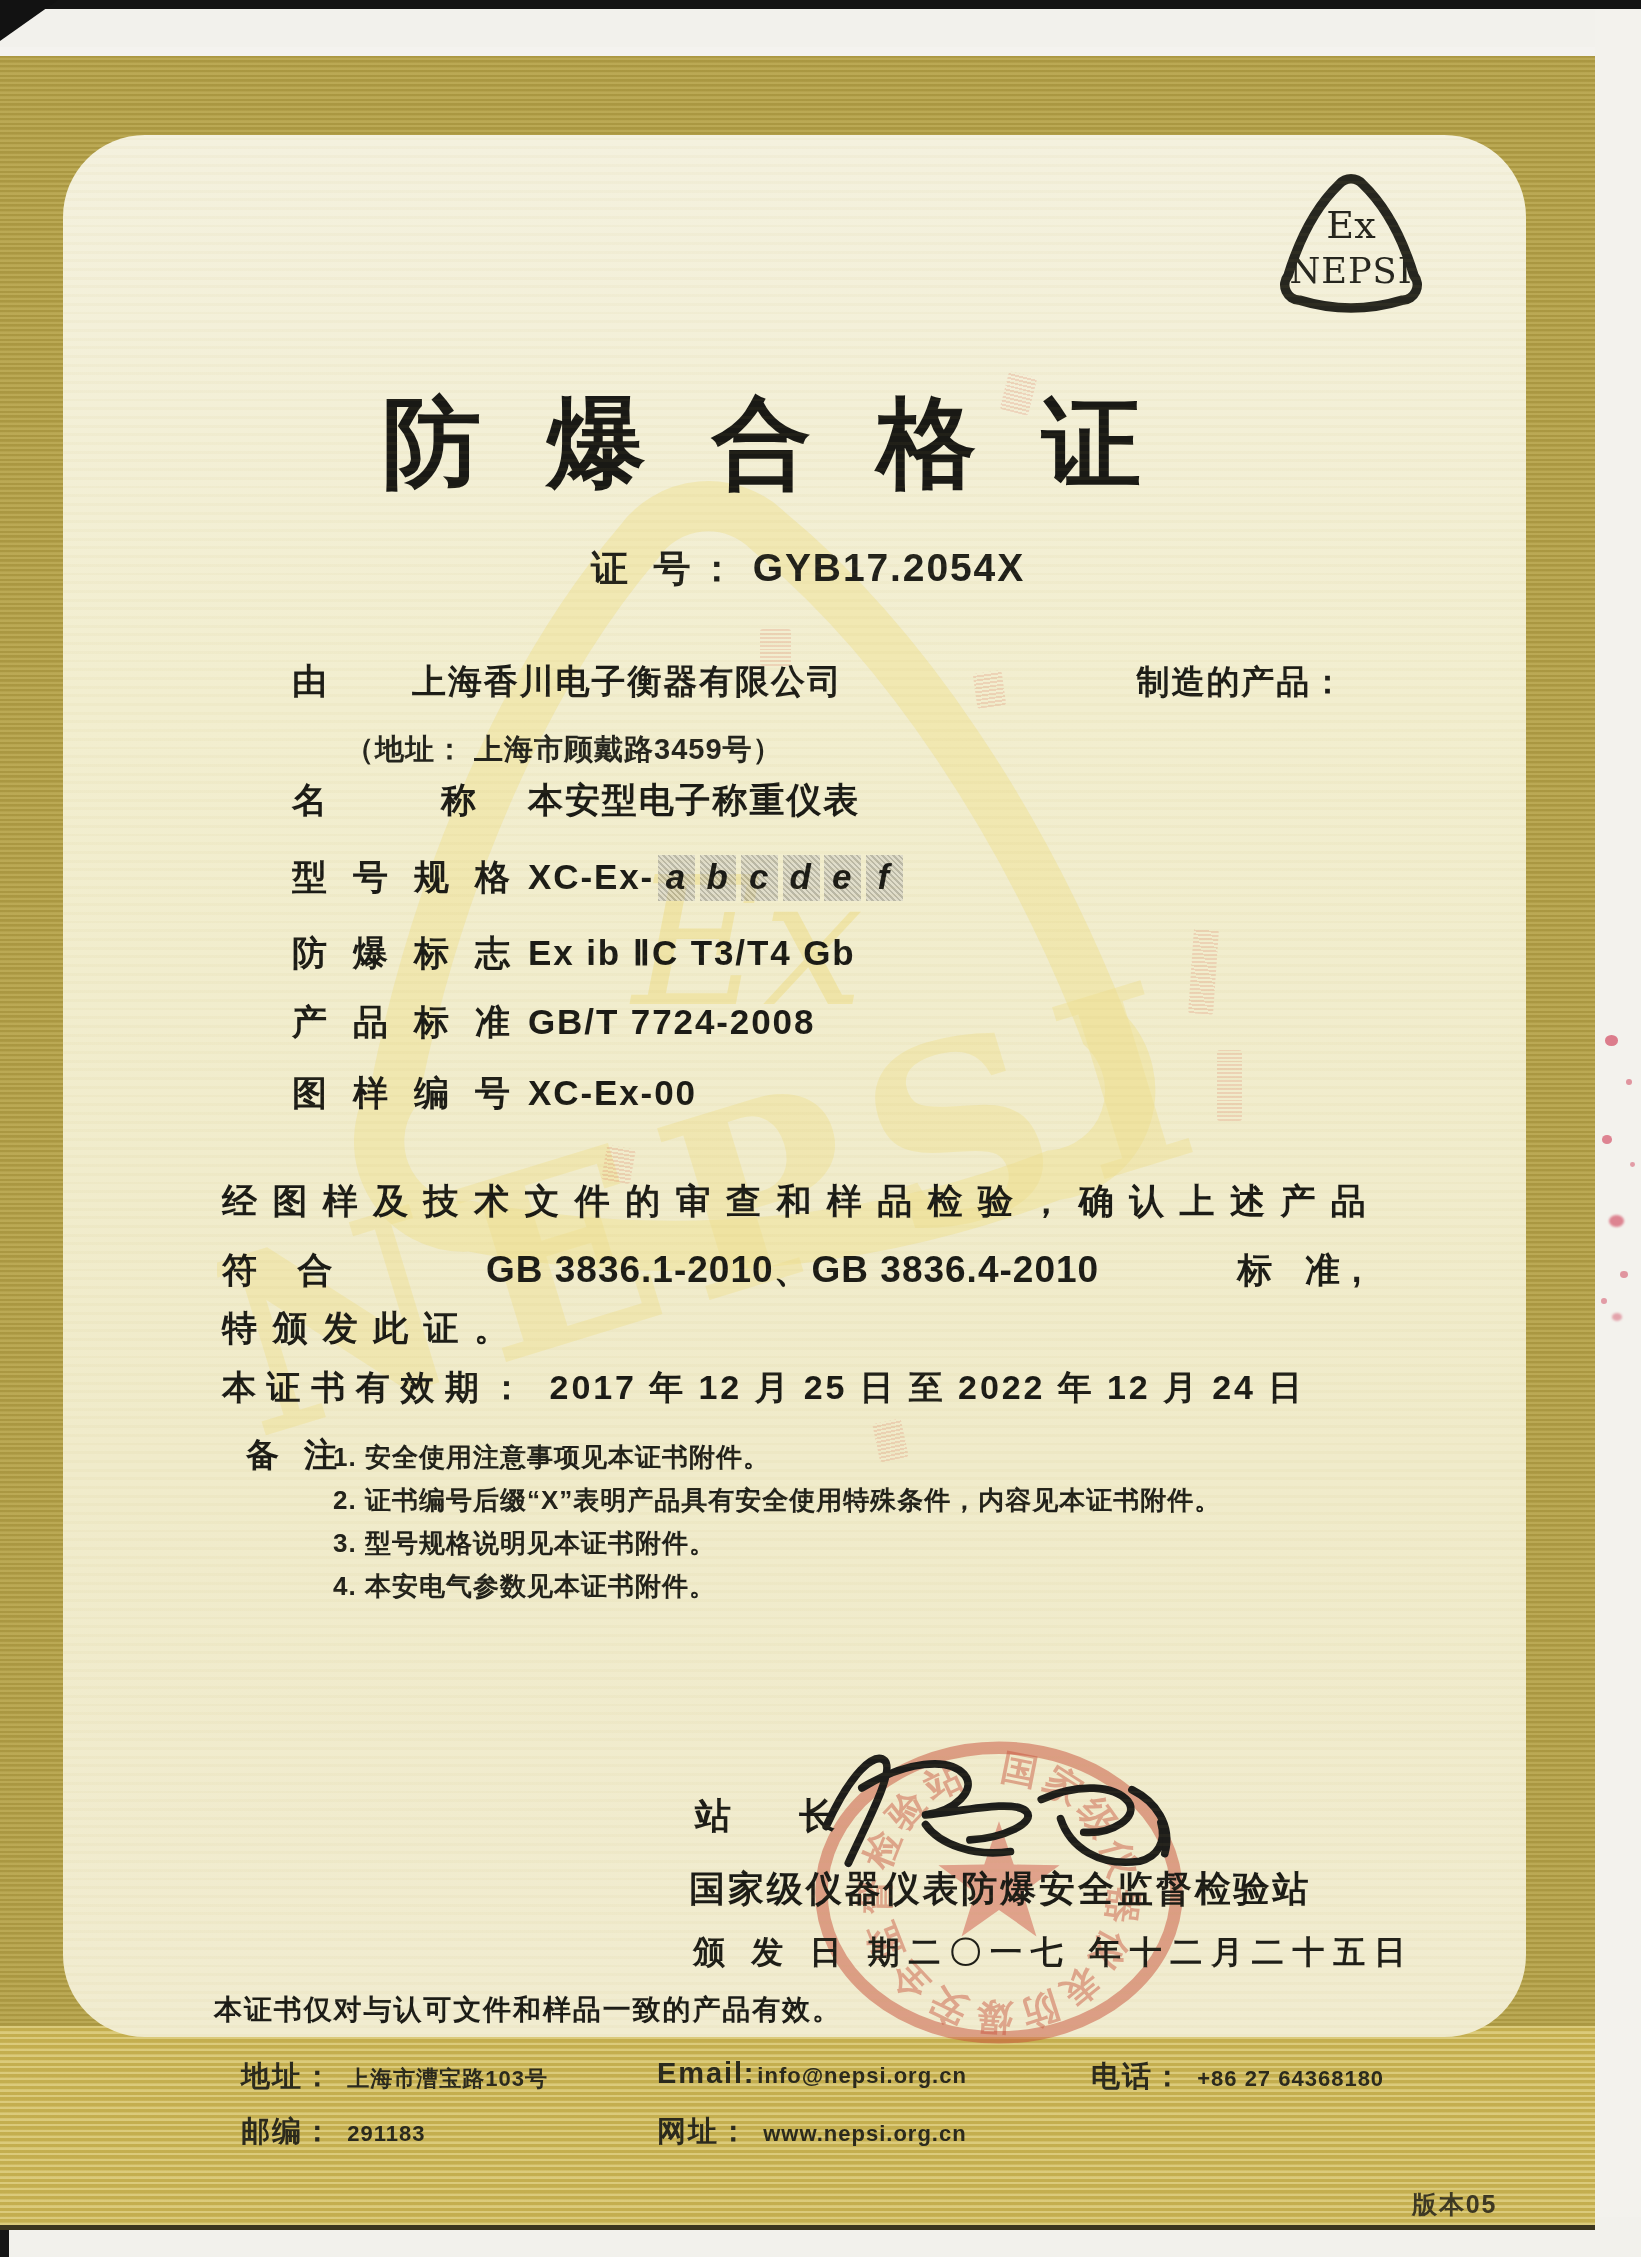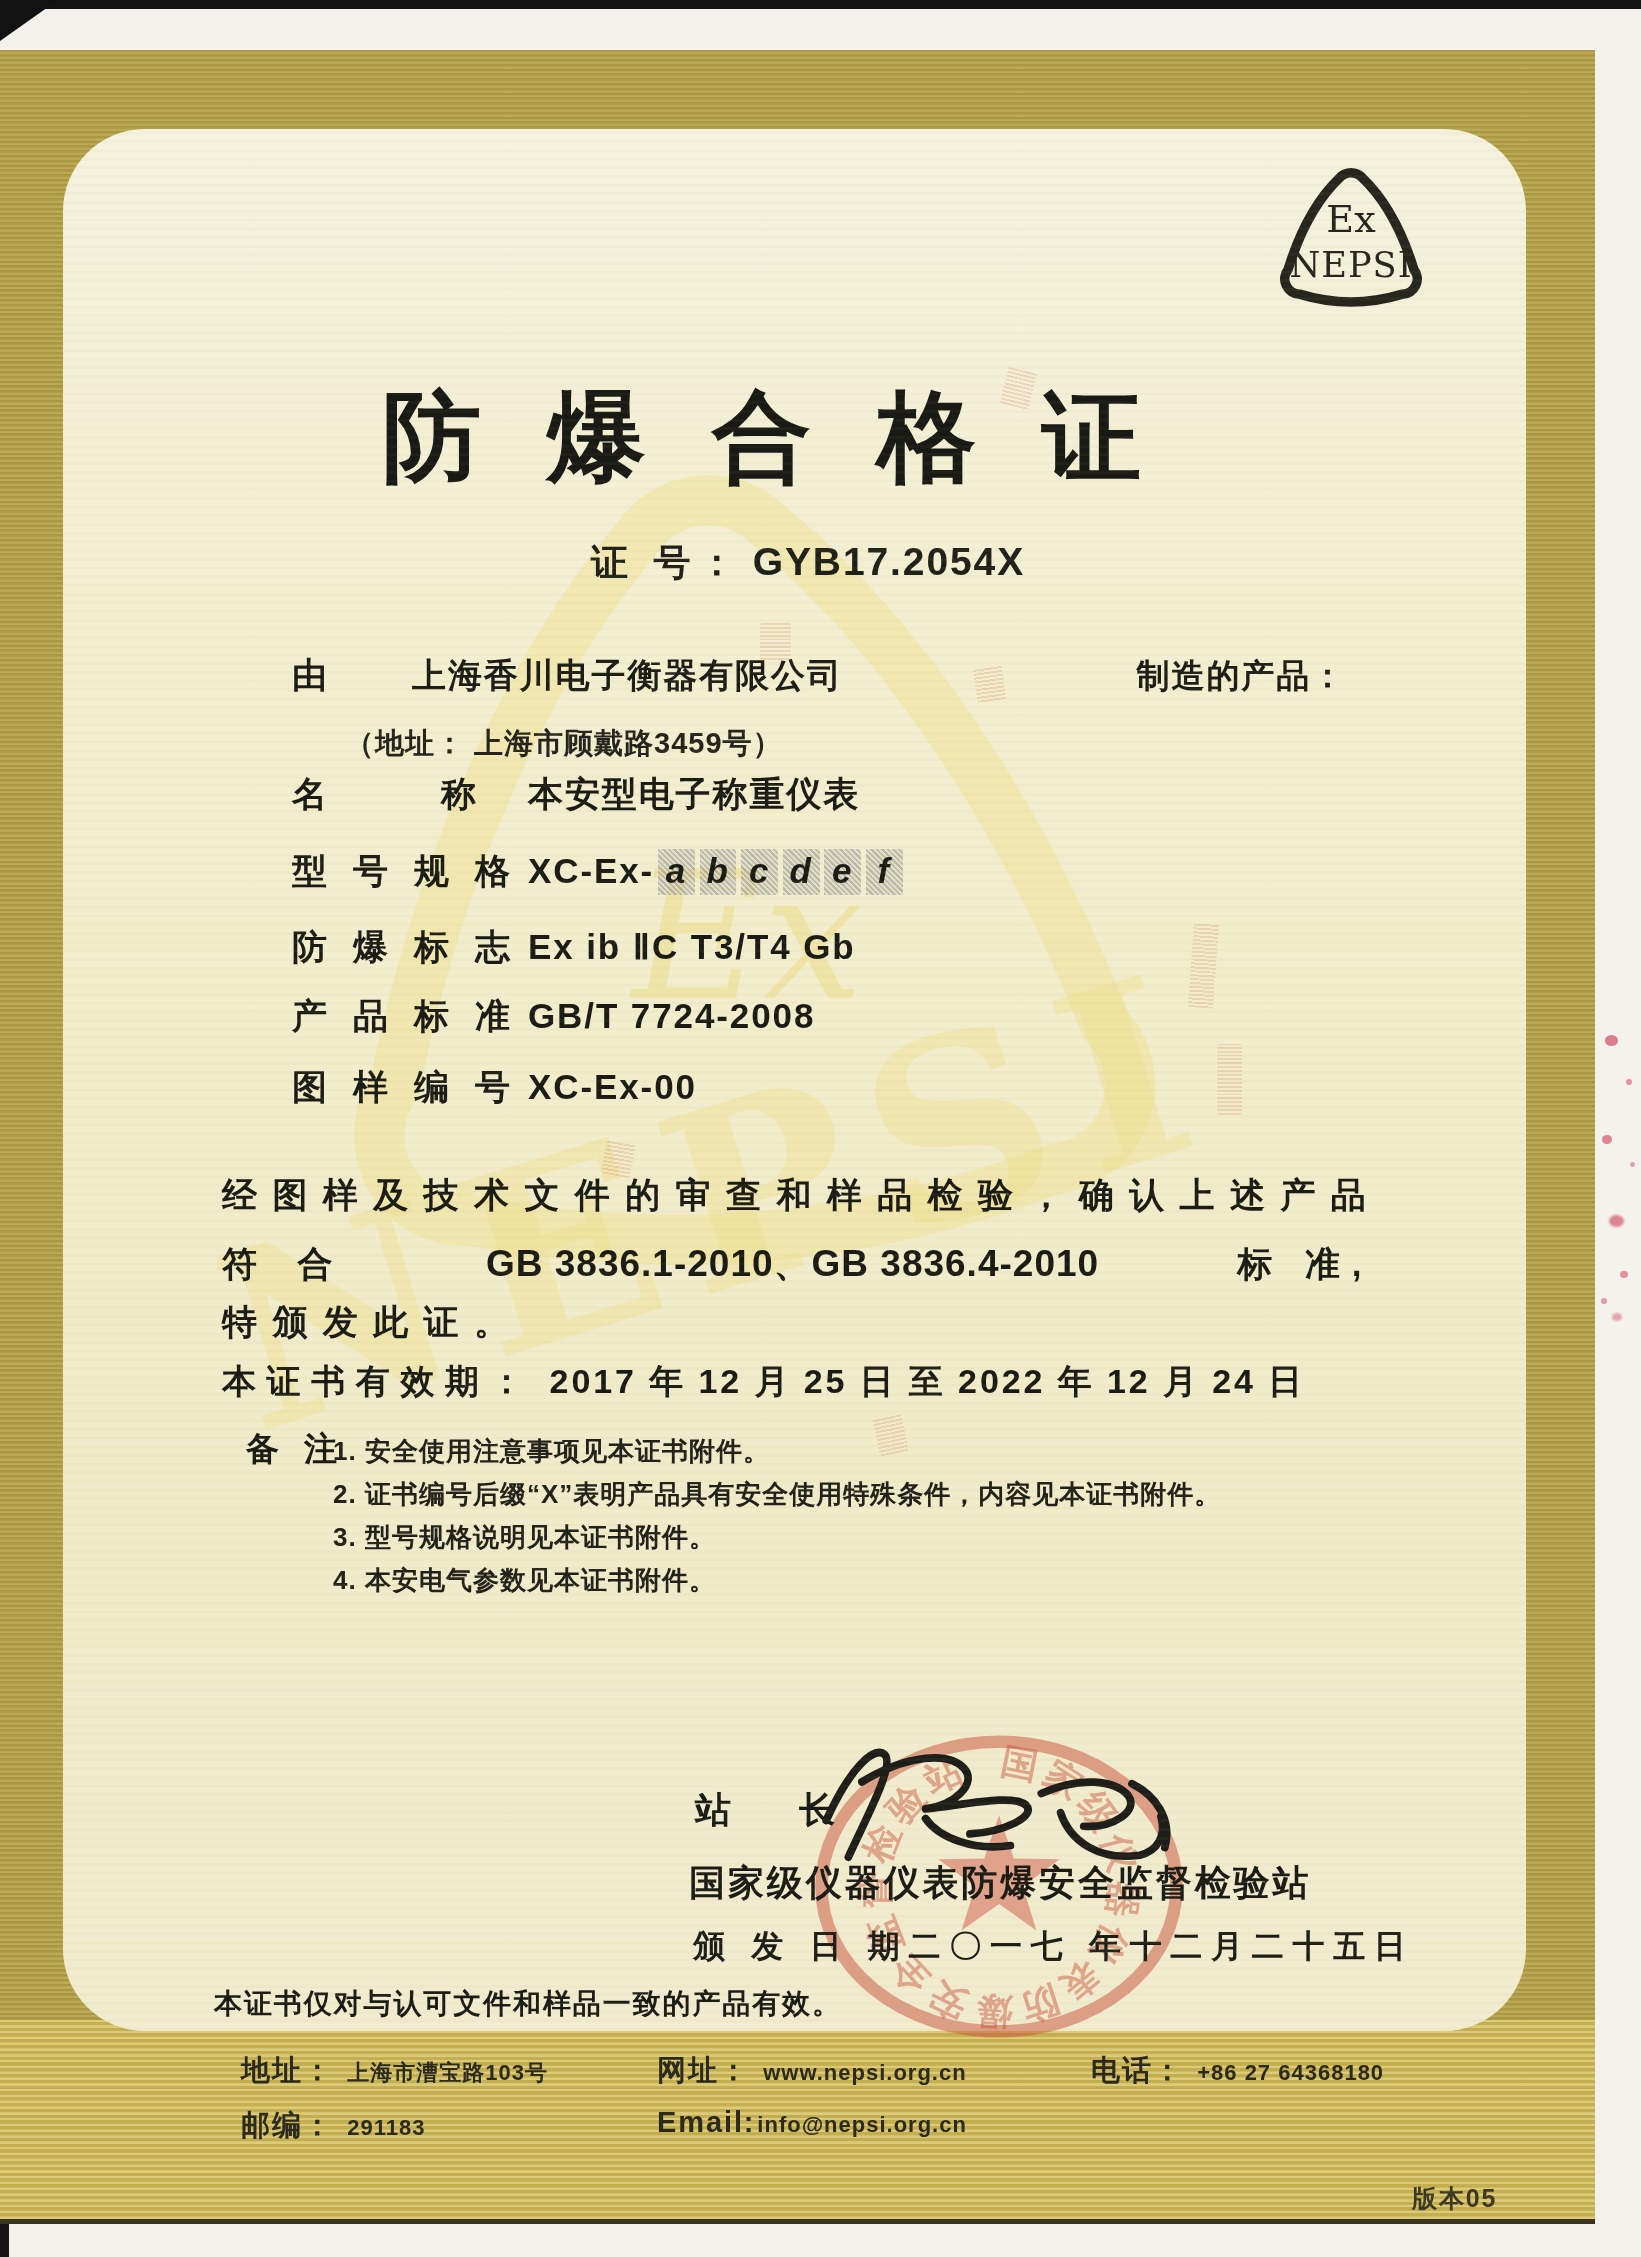"地址：" .gold-sheet { top: 50px -> 56px }
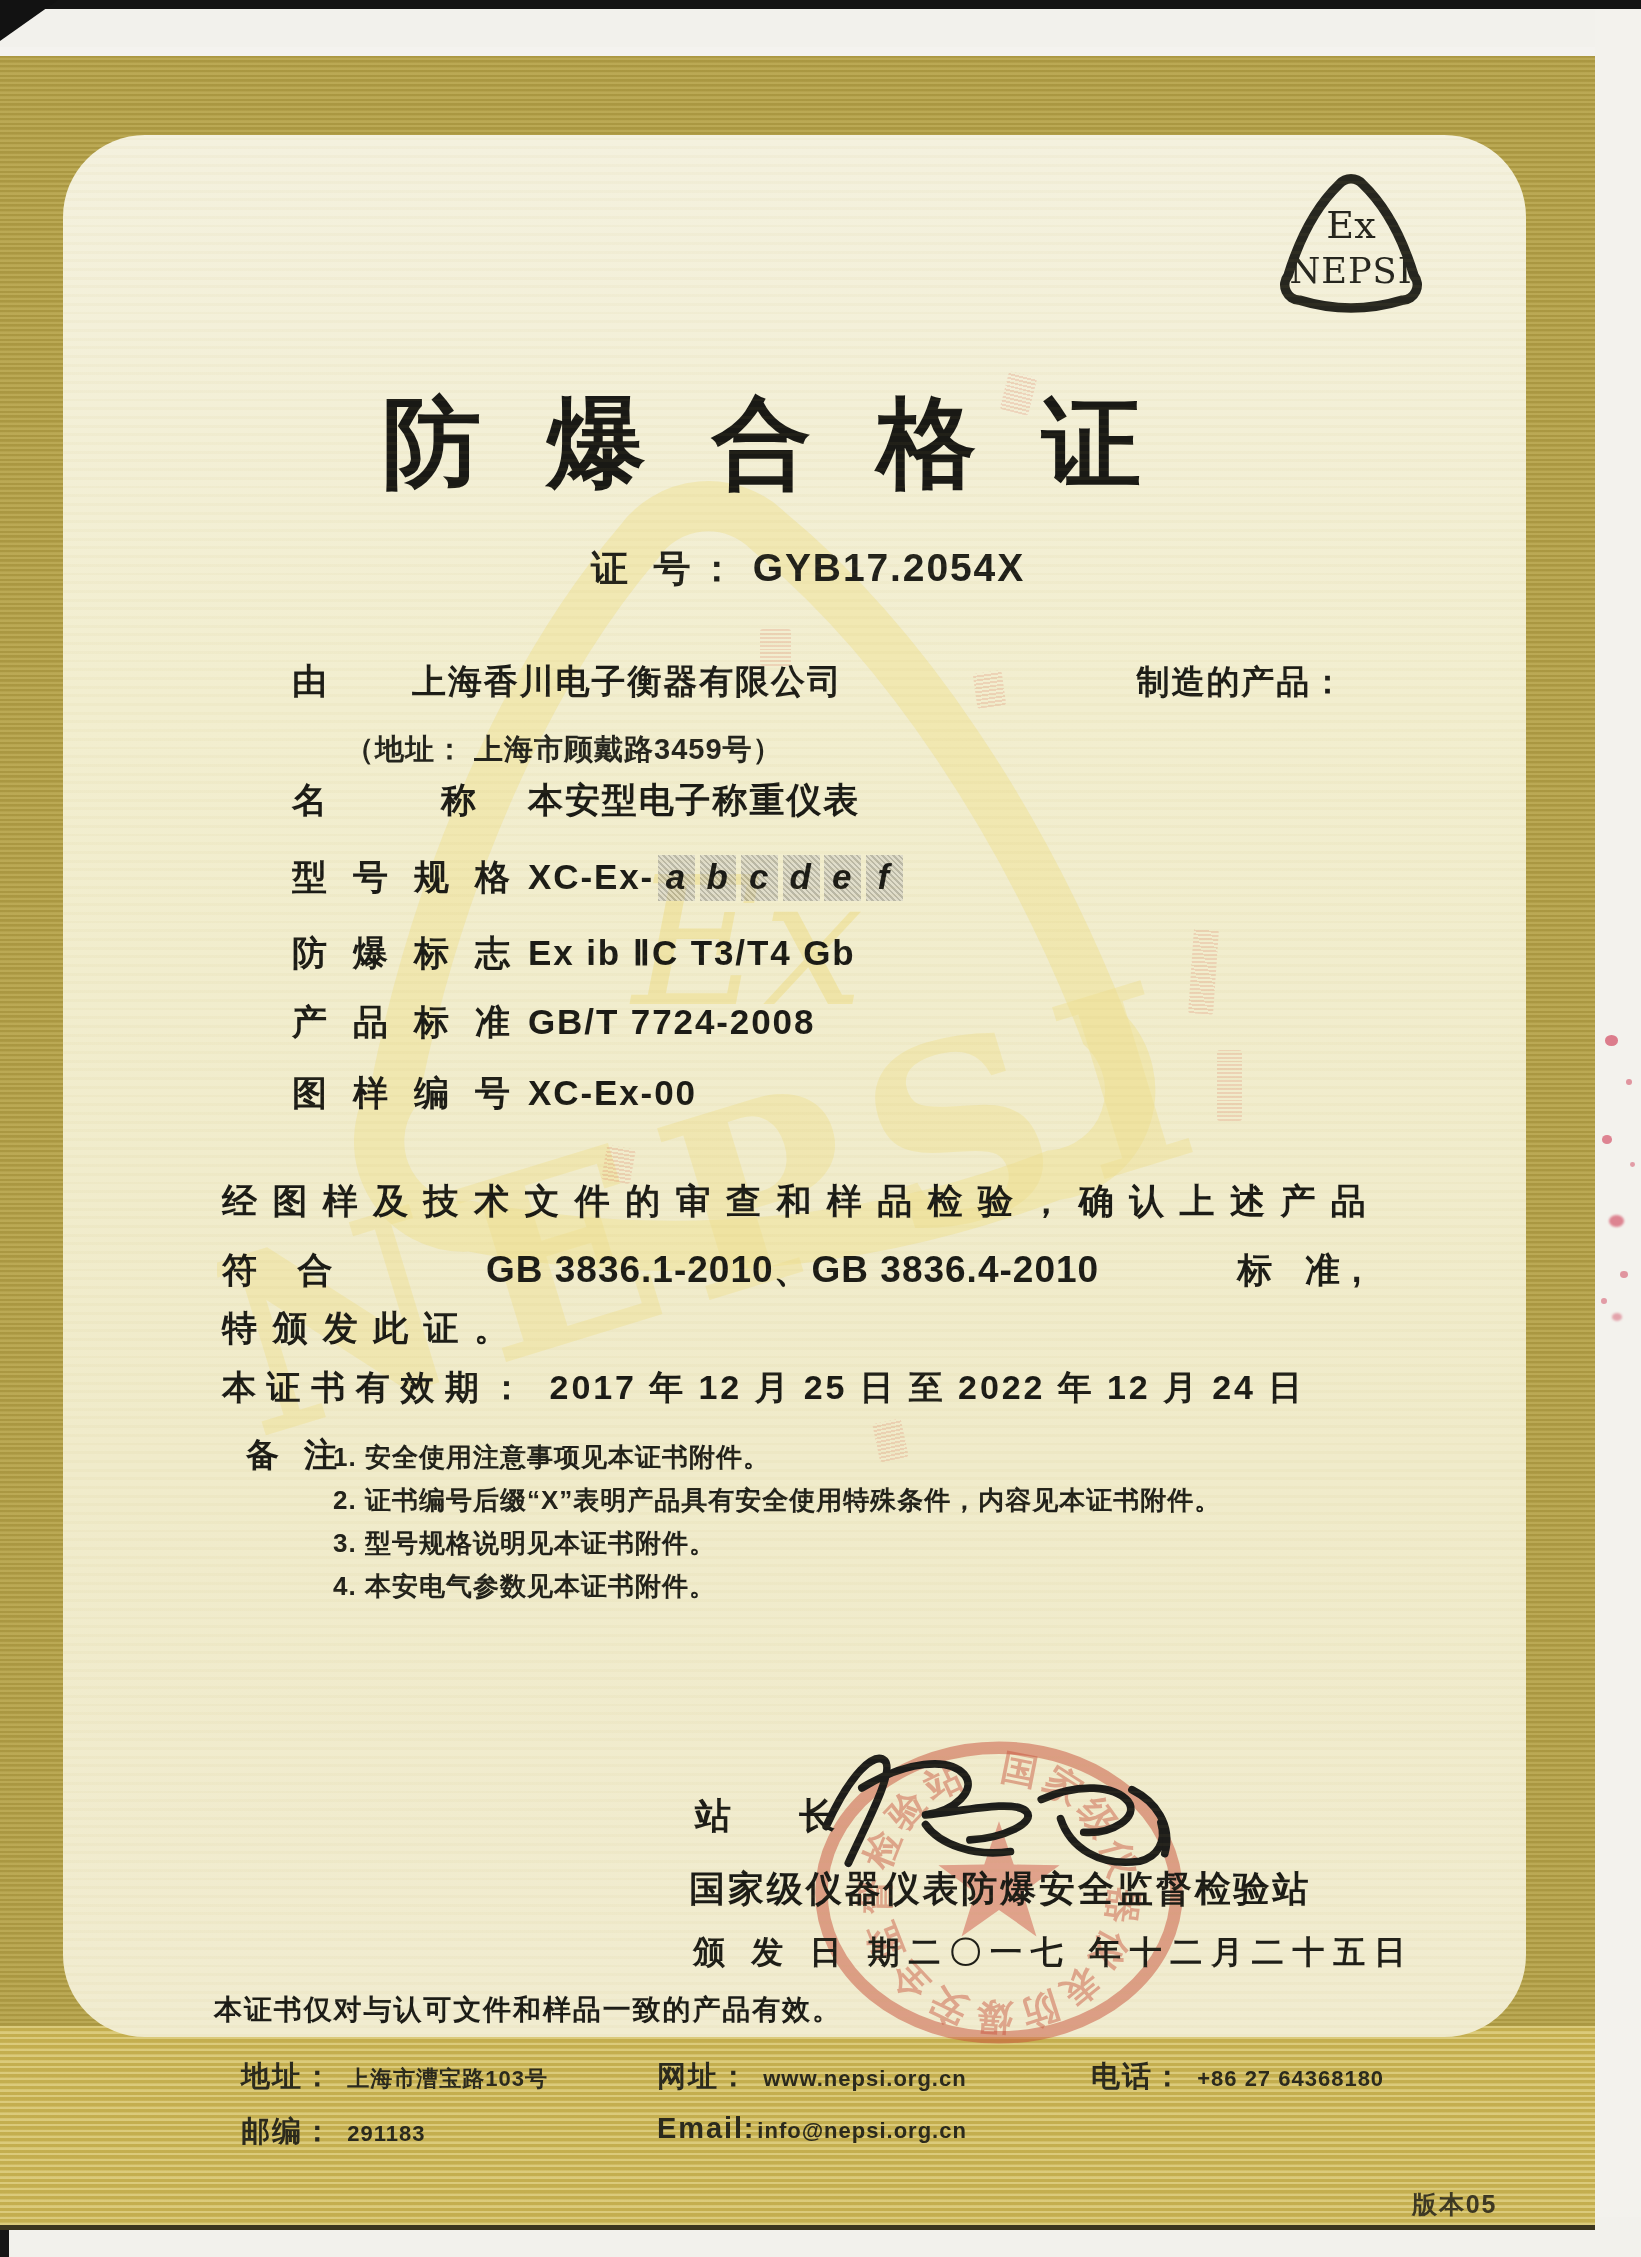"网址：" div.frow { order: before "Email:" -> after "Email:" }
